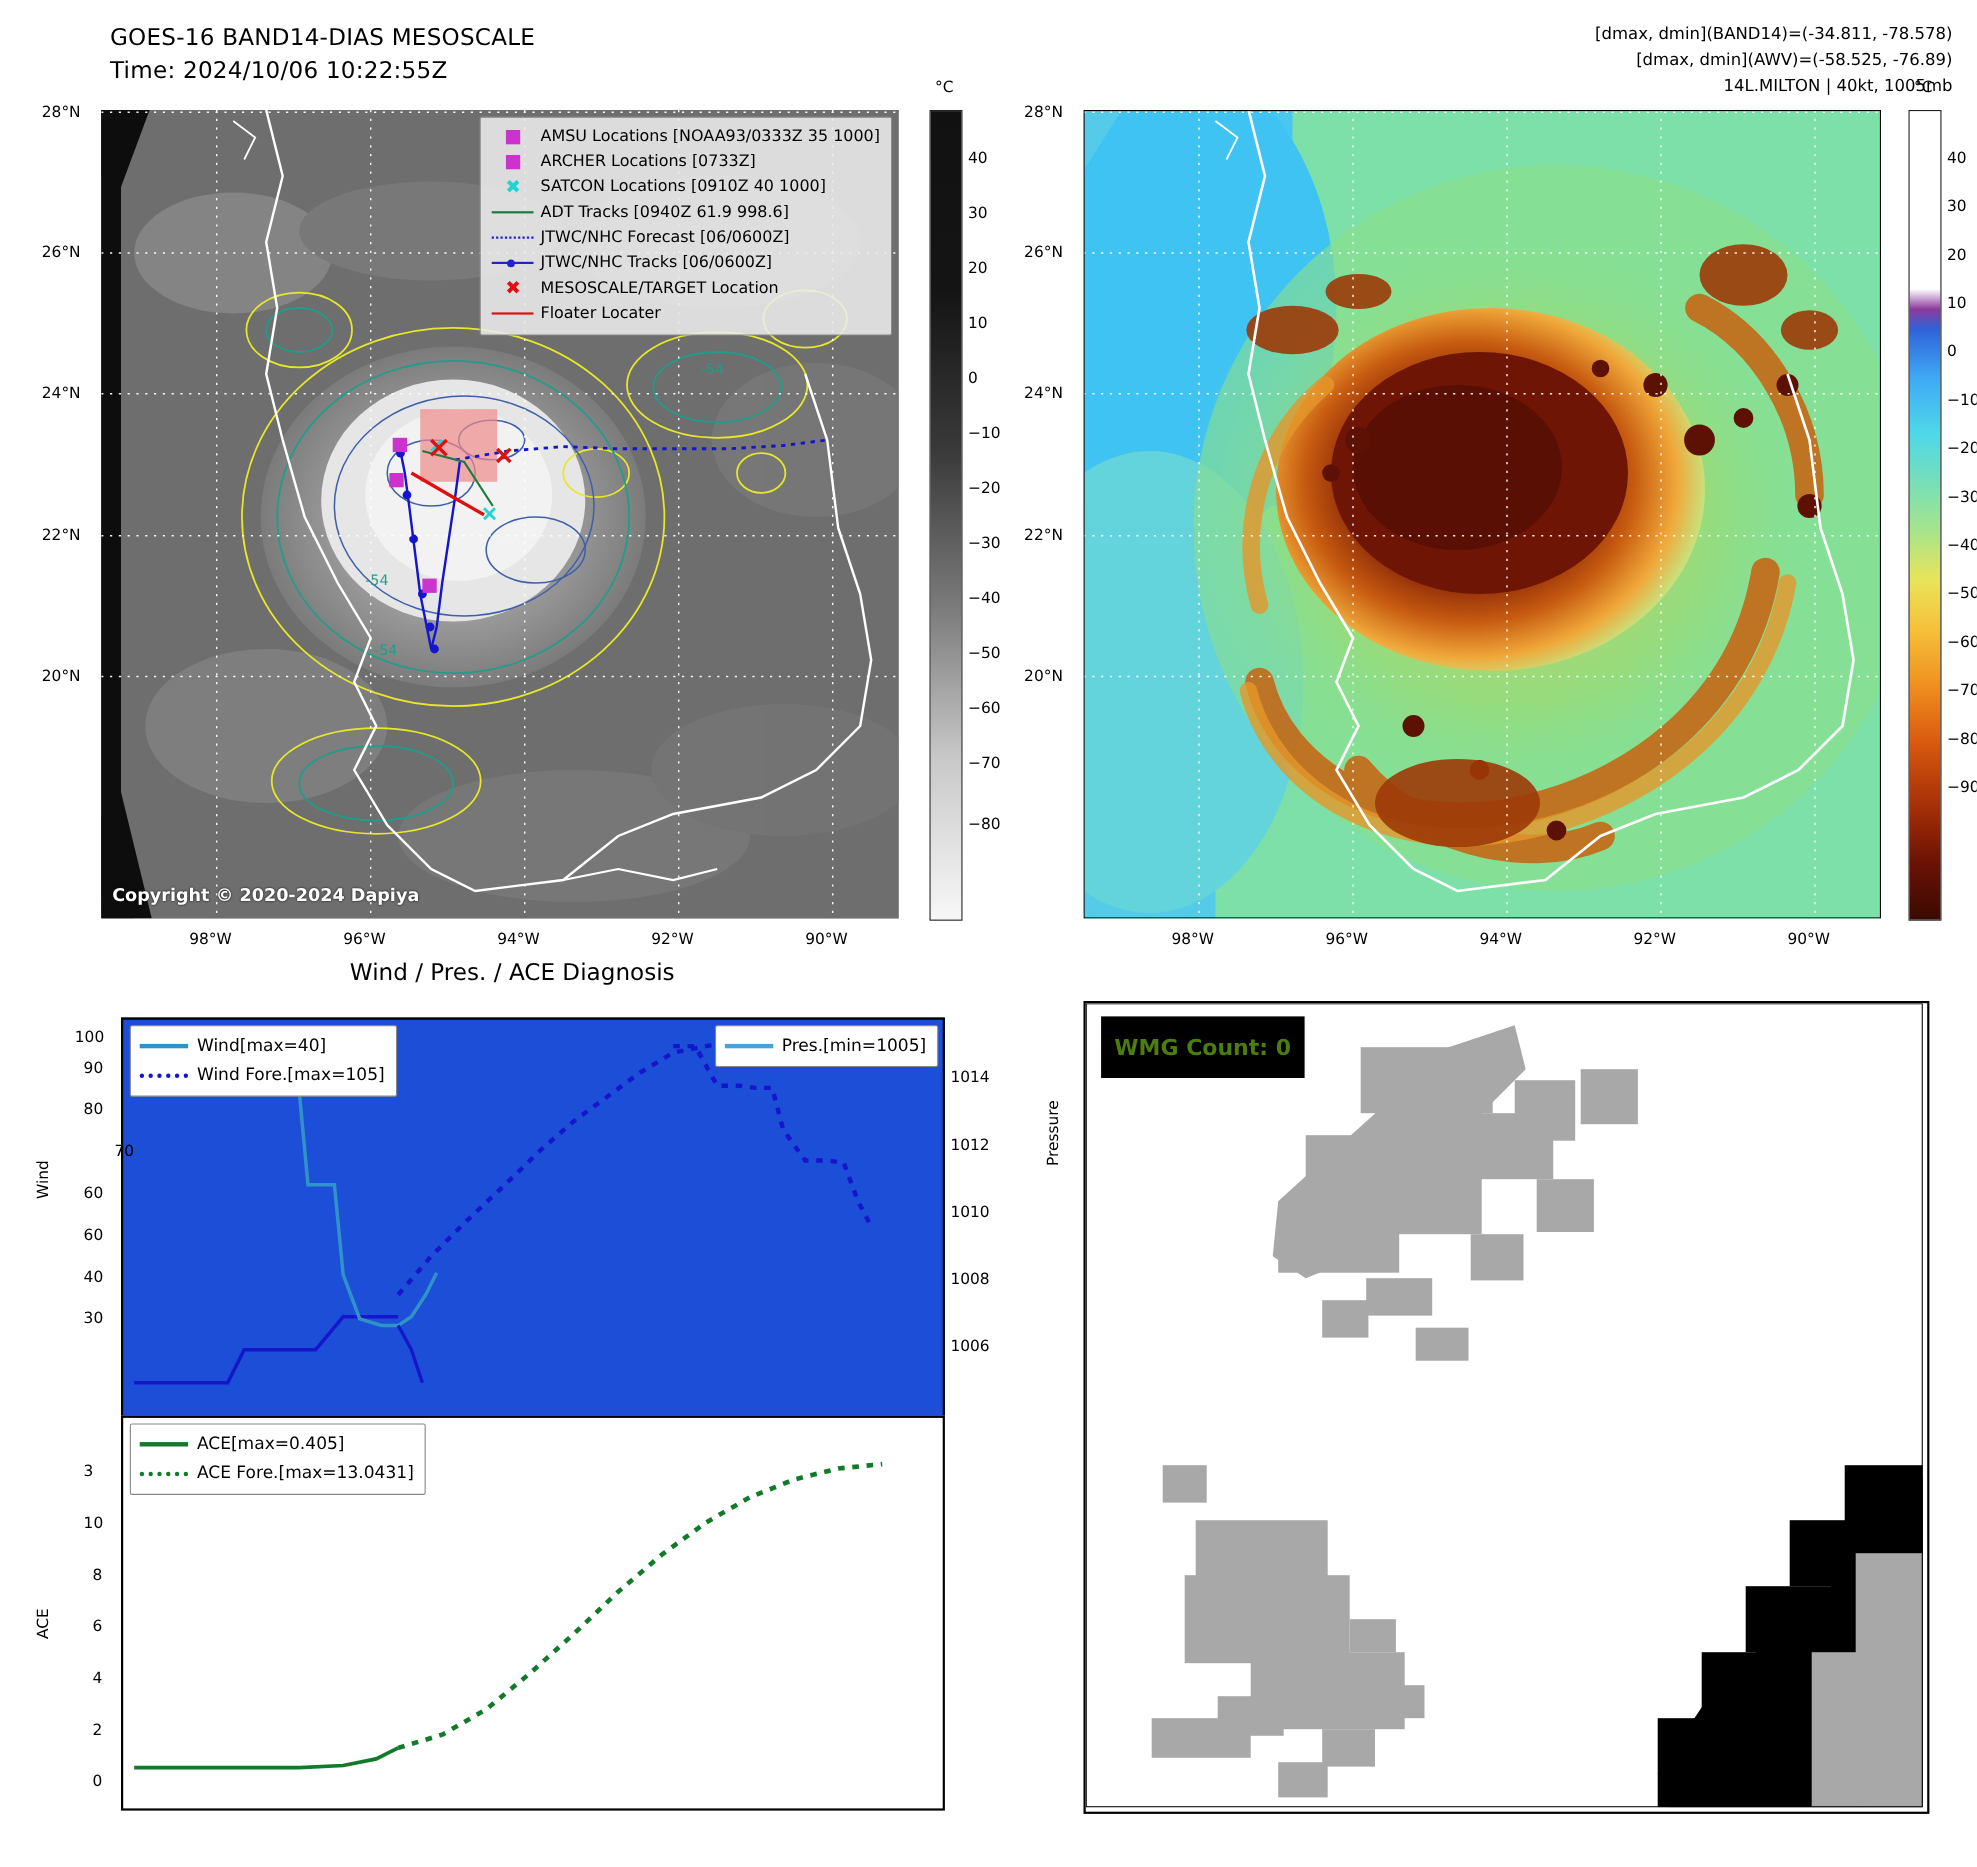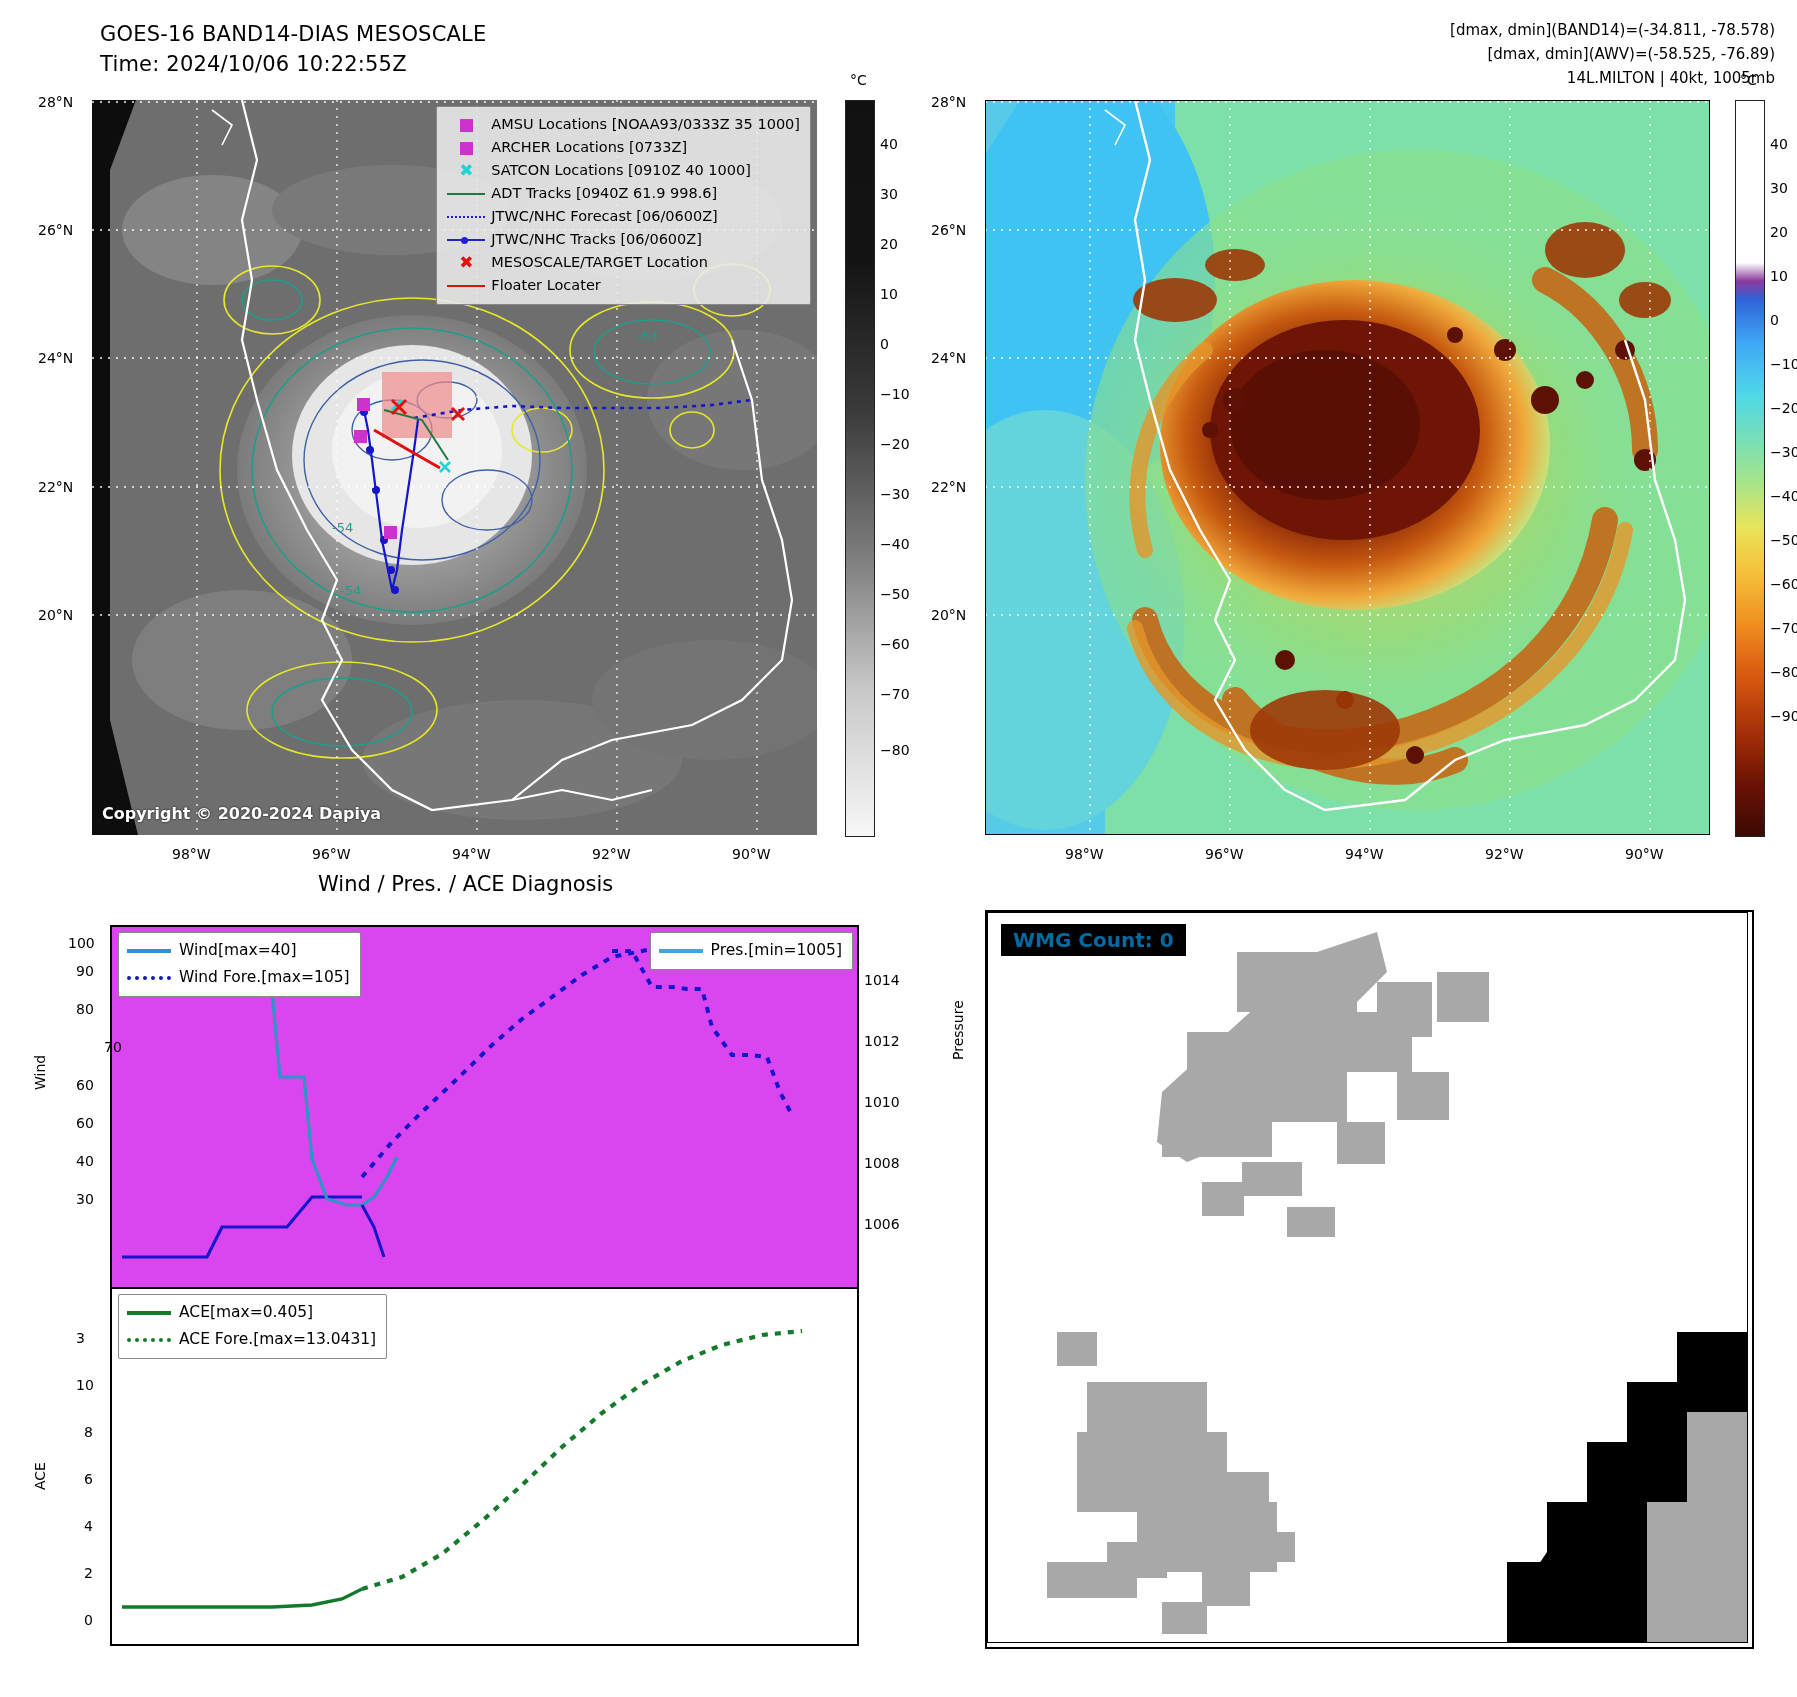"Wind[max=40]" #wind-panel { background: #d946ef -> #1d4ed8 }
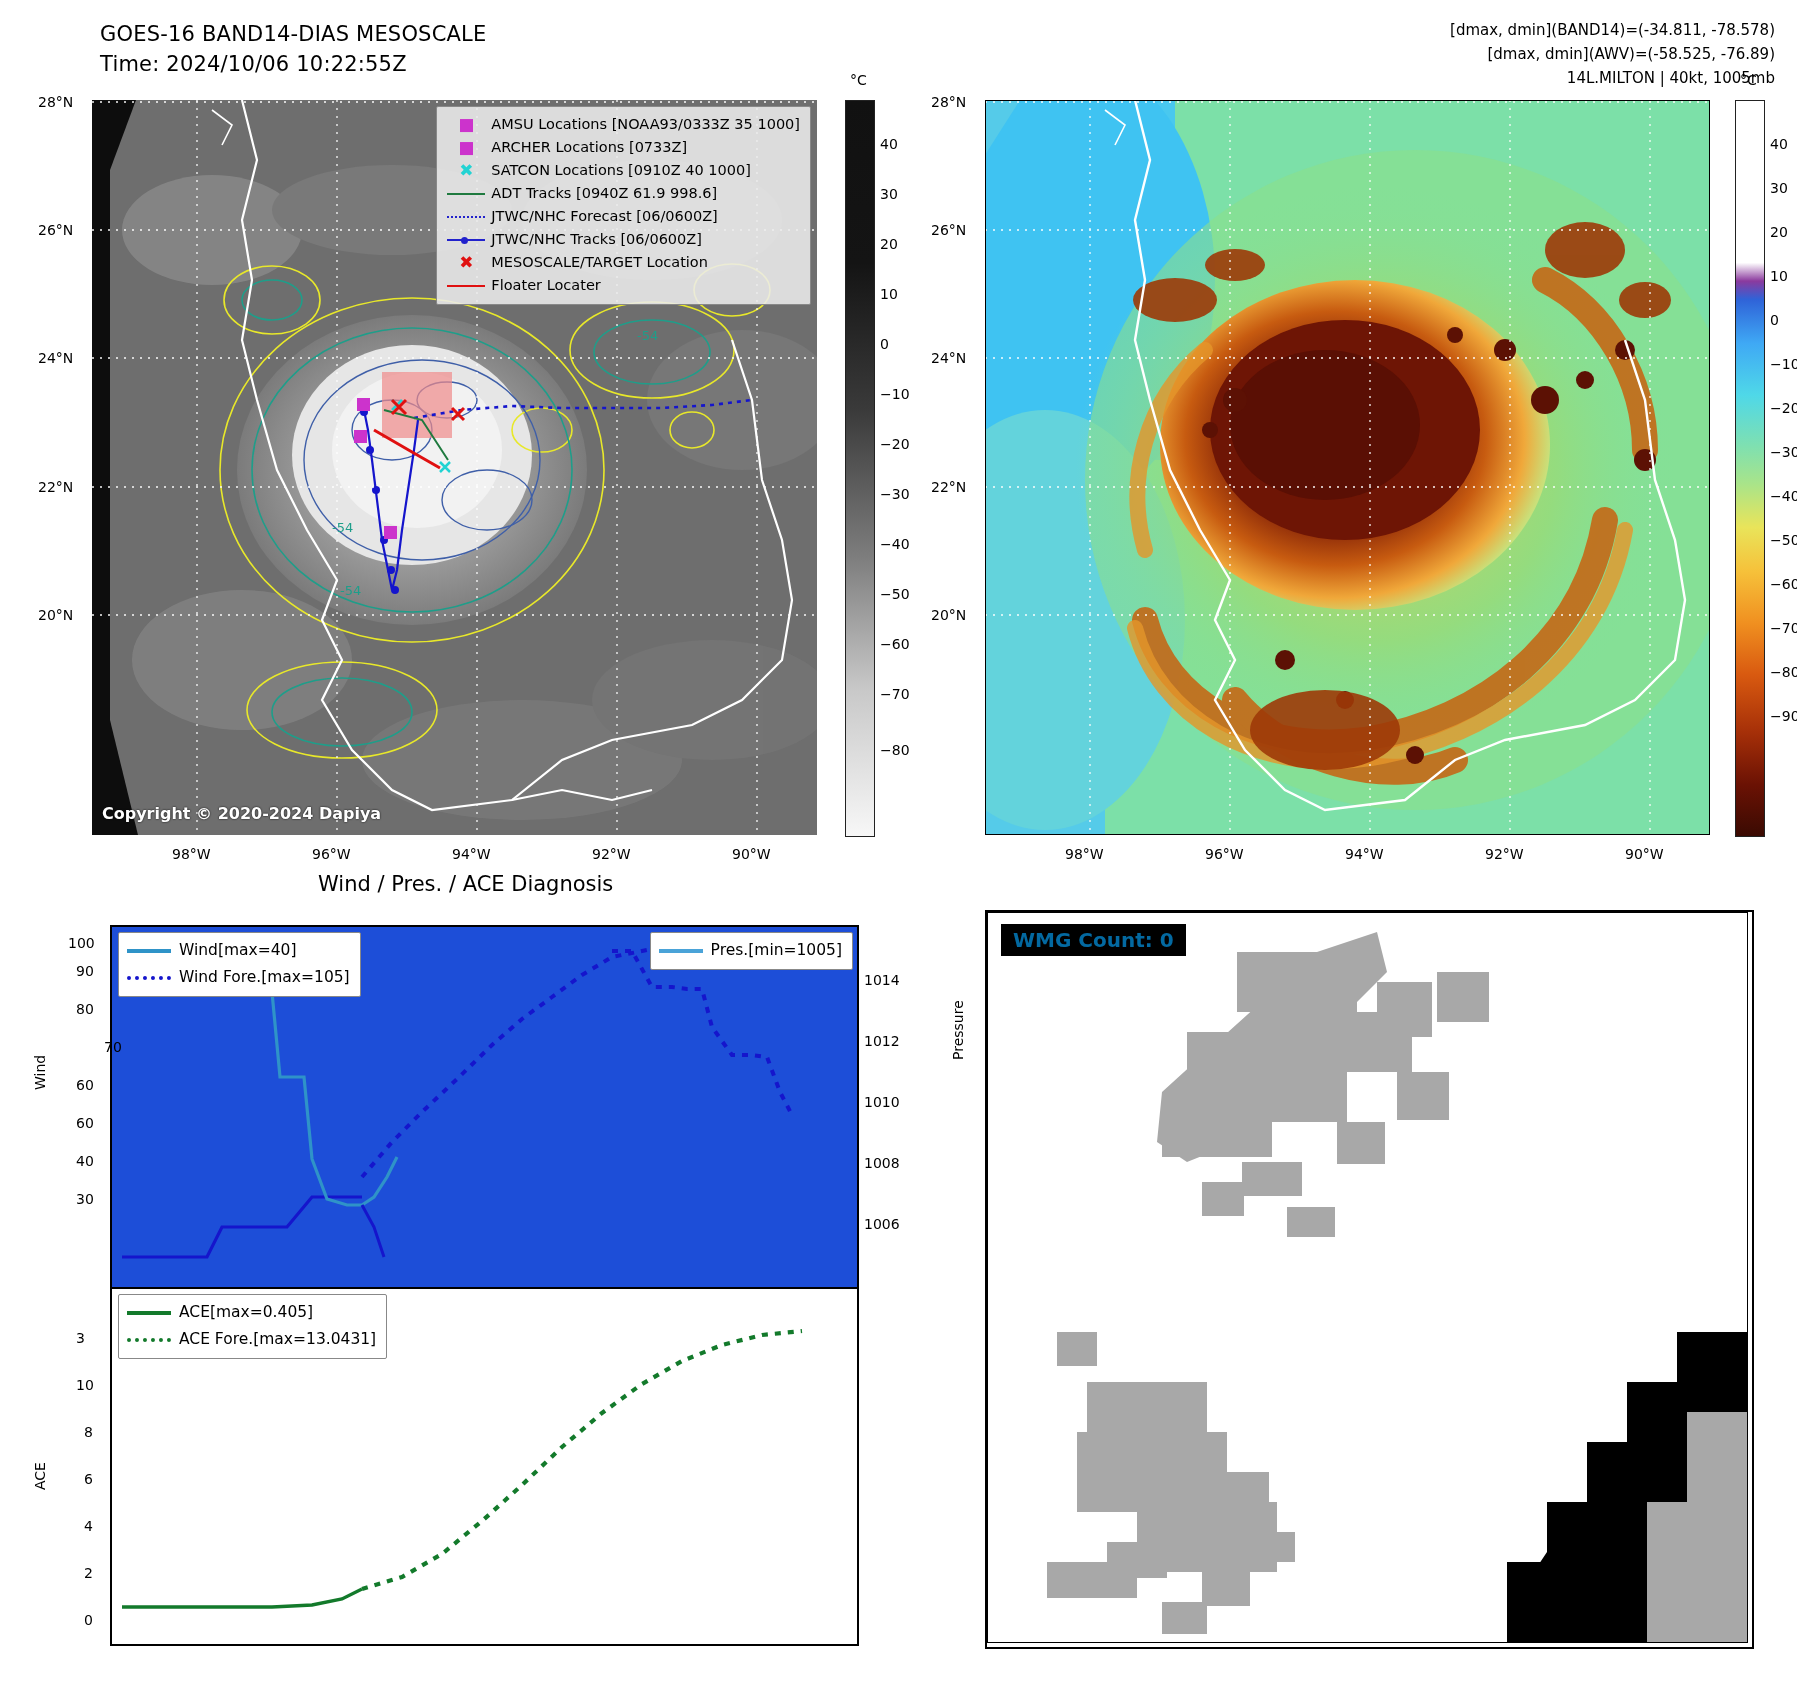"WMG Count: 0" #wmg-count { color: #0369a1 -> #4d7c0f; padding: 4px 12px -> 16px 12px }
